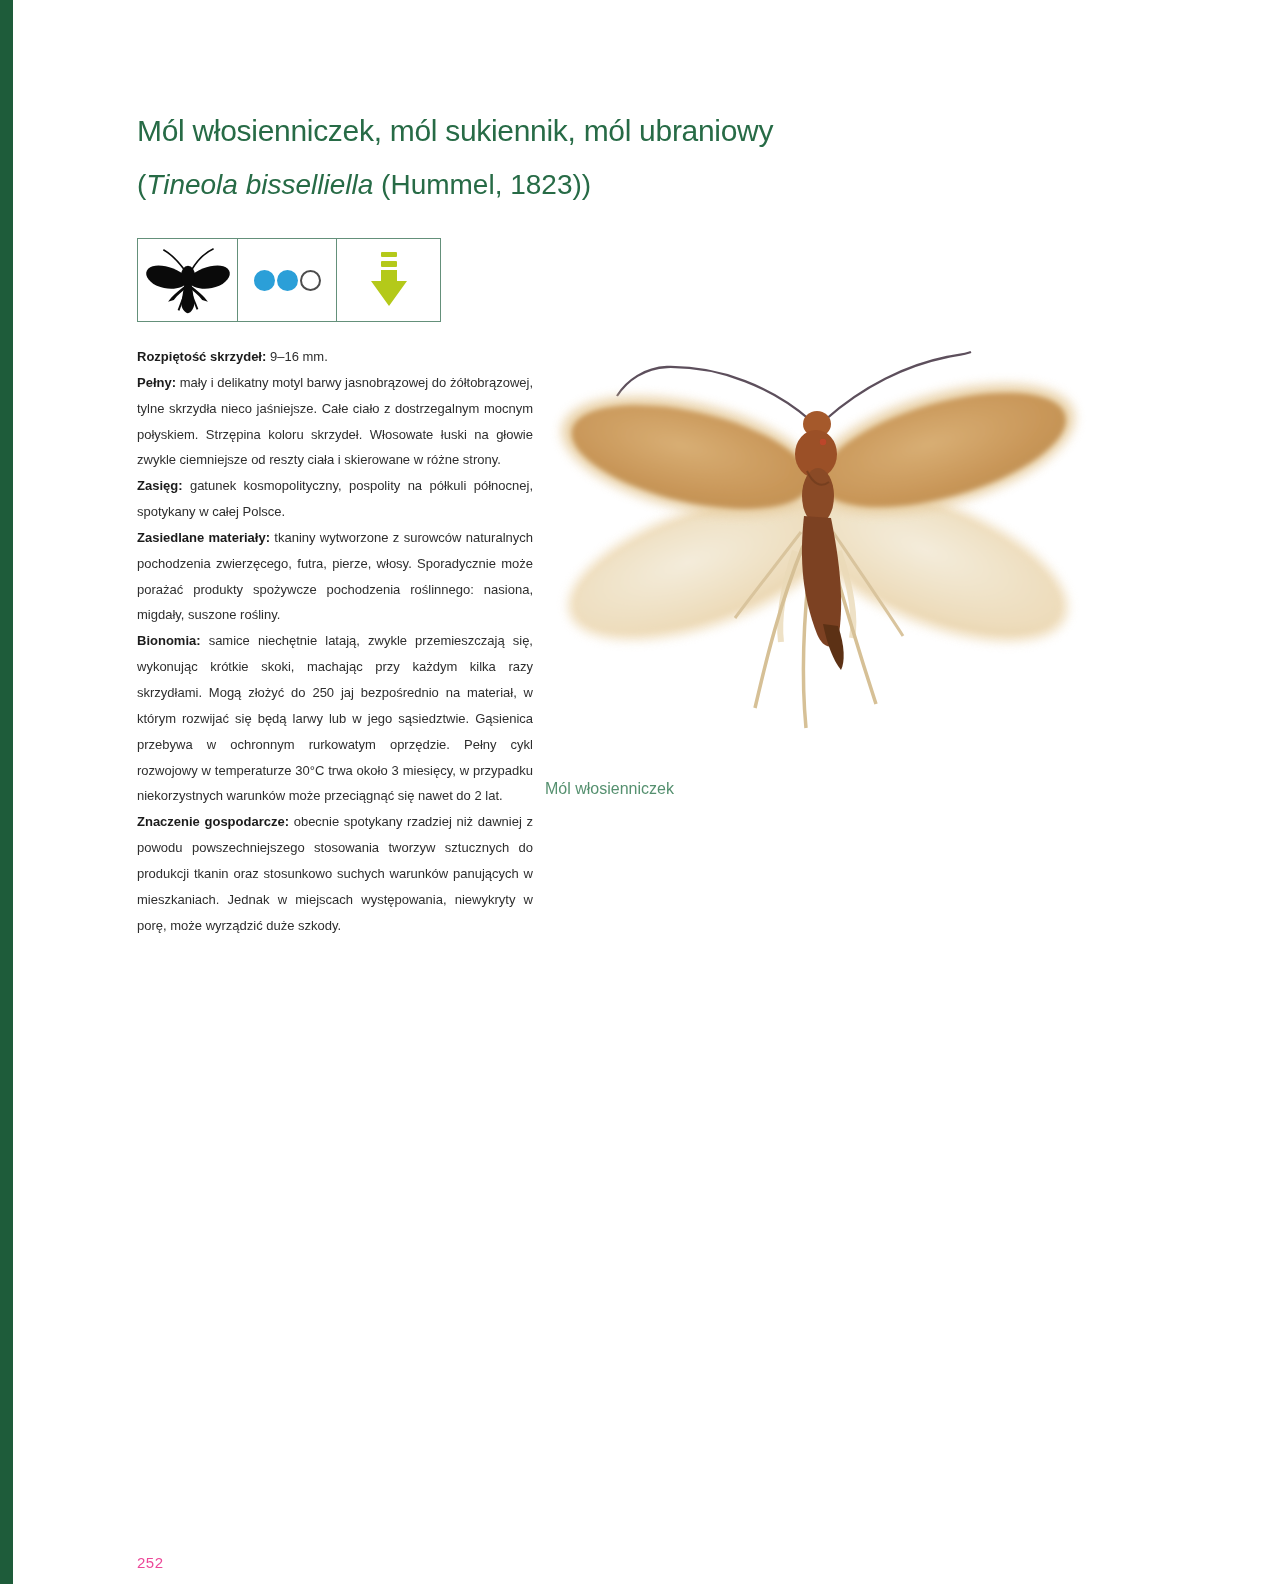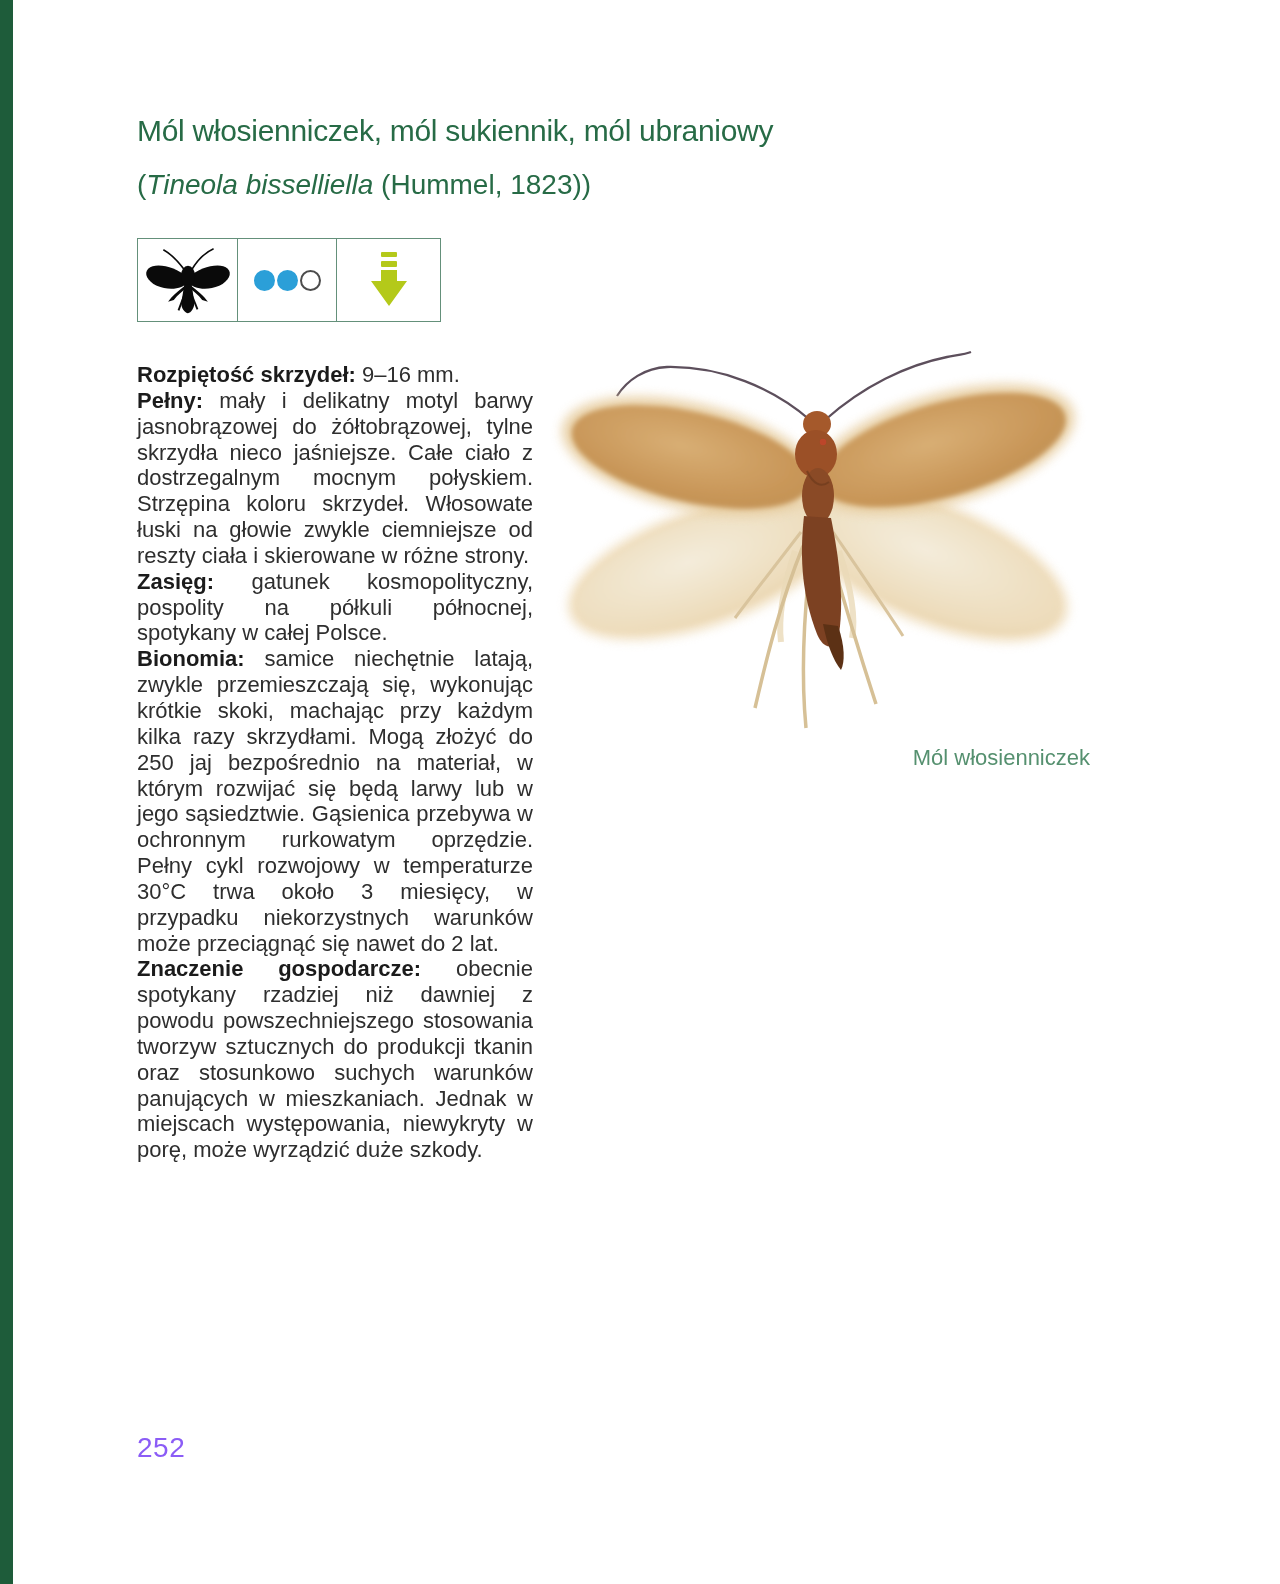"Rozpiętość skrzydeł: 9–16 mm." .body-col { font-size: 22px -> 13px; top: 362px -> 344px }
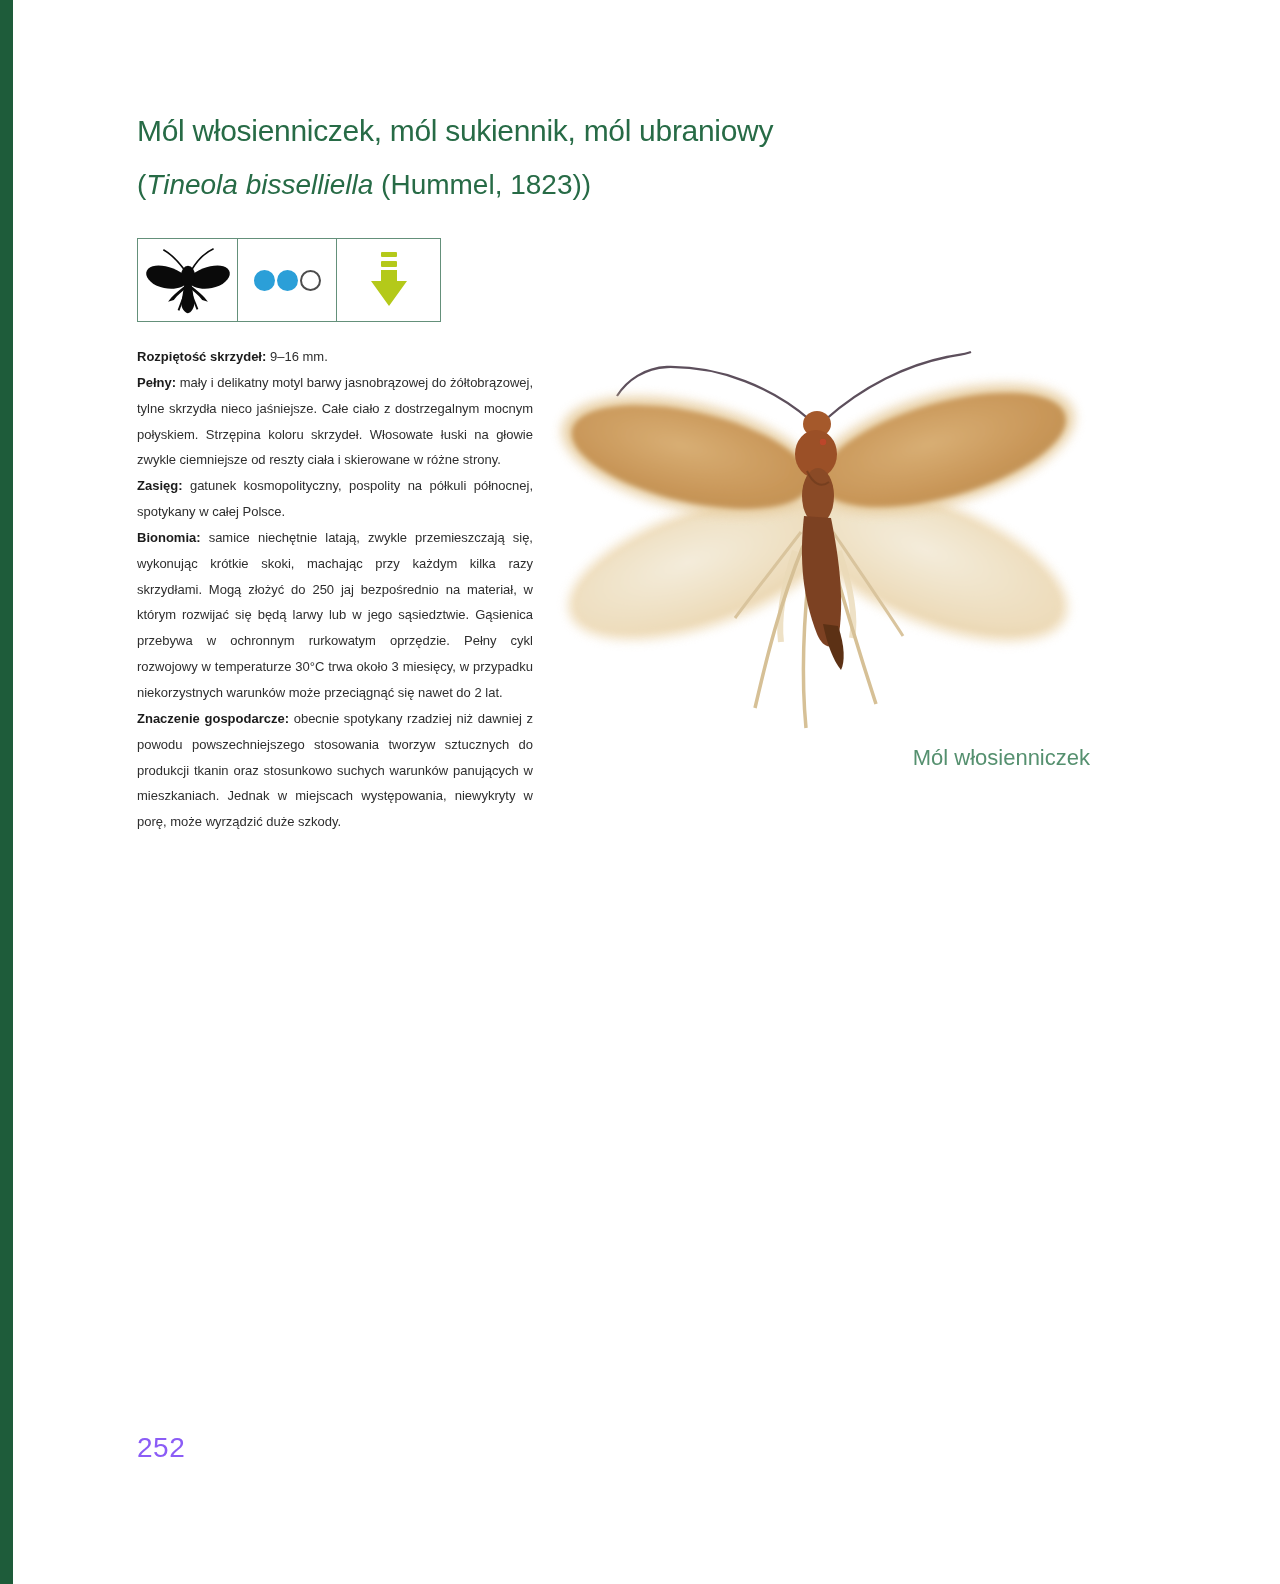"Zasiedlane materiały: tkaniny wytworzone" p { html: none -> <p><b>Zasiedlane materiały:</b> tkaniny wytworzone z surowców naturalnych pochodzenia zwierzęcego, futra, pierze, włosy. Sporadycznie może porażać produkty spożywcze pochodzenia roślinnego: nasiona, migdały, suszone rośliny.</p> }
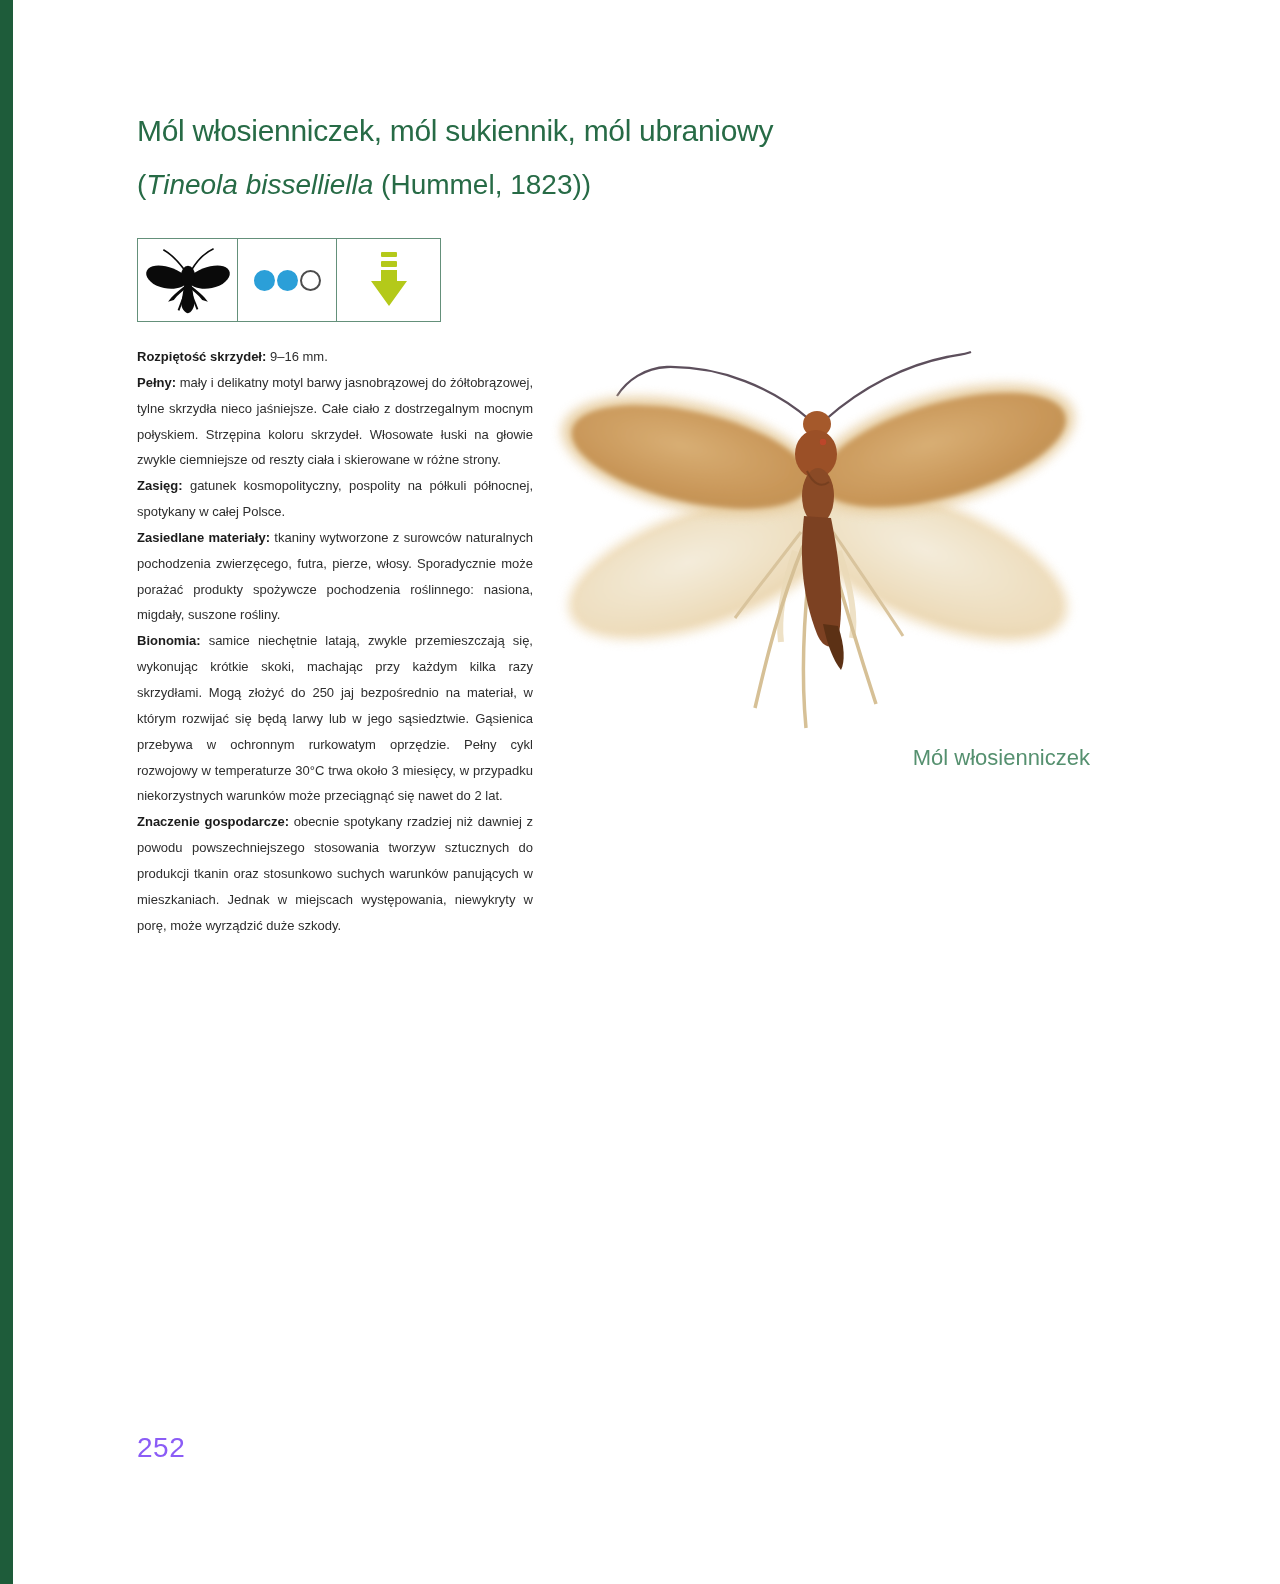"Mól włosienniczek" .caption { font-size: 22px -> 16px; text-align: right -> left; top: 745px -> 780px }
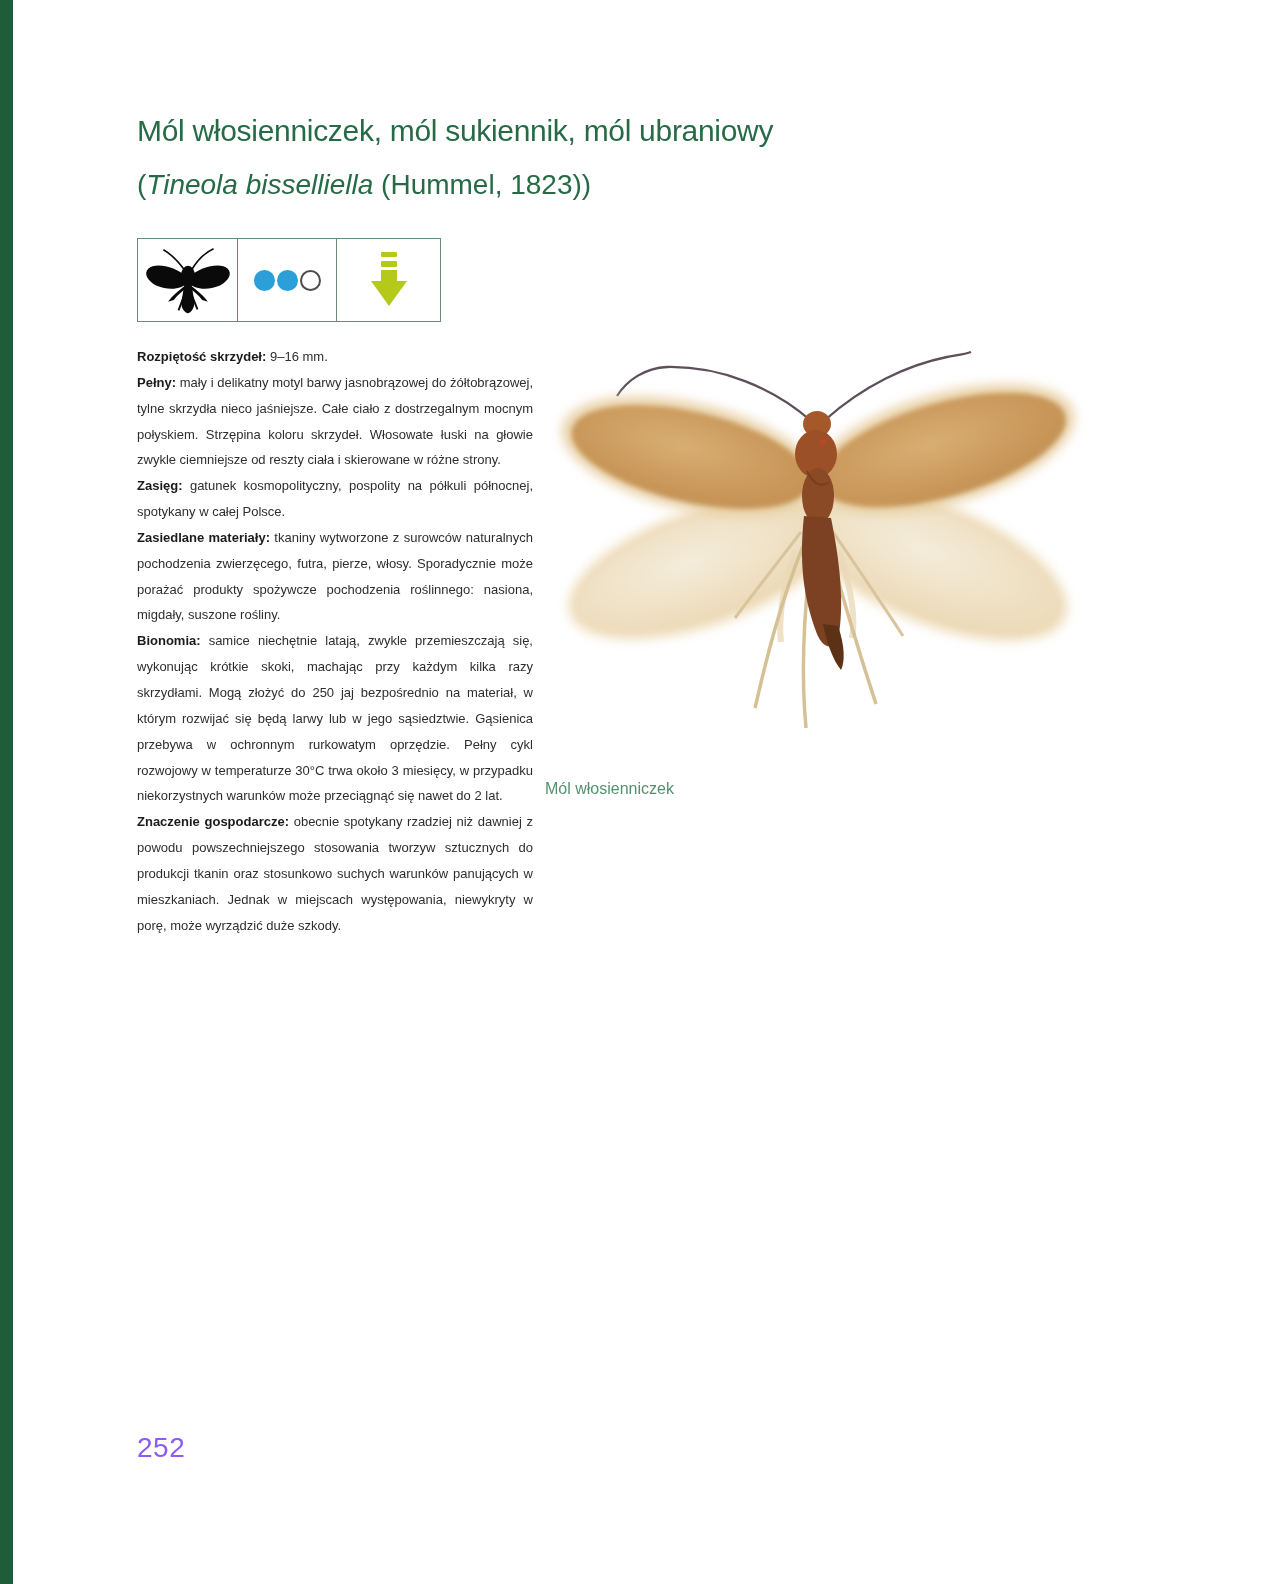"252" .page-num { color: #8b5cf6 -> #ec4899; font-size: 28px -> 15px; top: 1432px -> 1554px }
